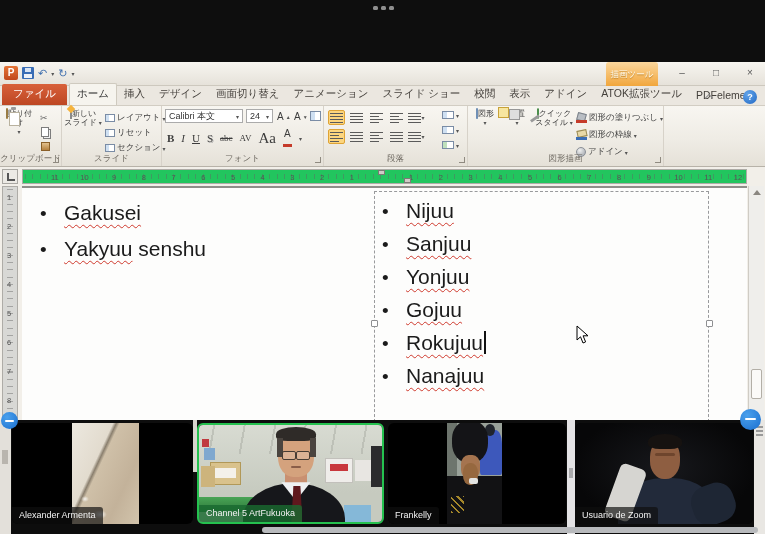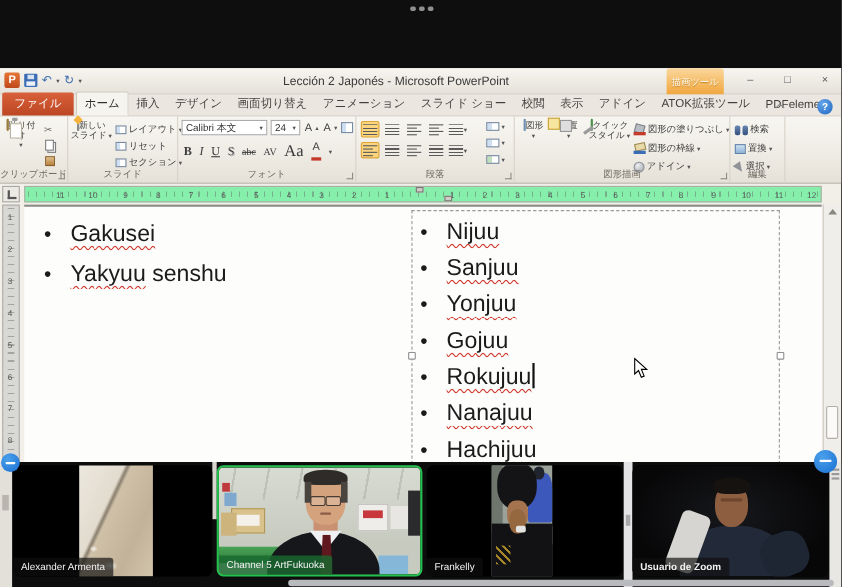"Lección 2 Japonés - Microsoft" div.wintitle { html: <div>Lección 2 Japonés - Microsoft PowerPoint</div> -> none }
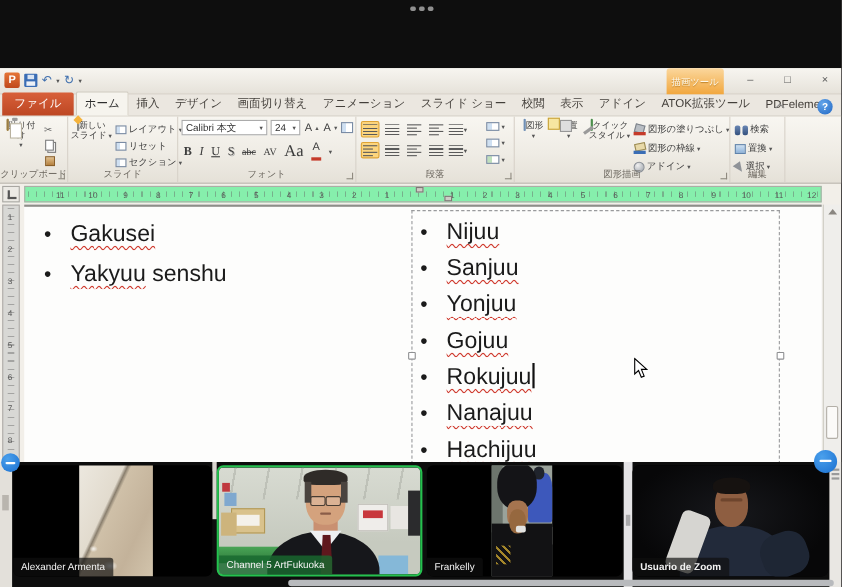"検索" div.group { html: <div> <div> <span></span> <span>検索</span> </div> <div> <span></span> <span>置換</span> <span>▾</span> </div> <div> <span></span> <span>選択</span> <span>▾</span> </div> <div>編集</div> </div> -> none }
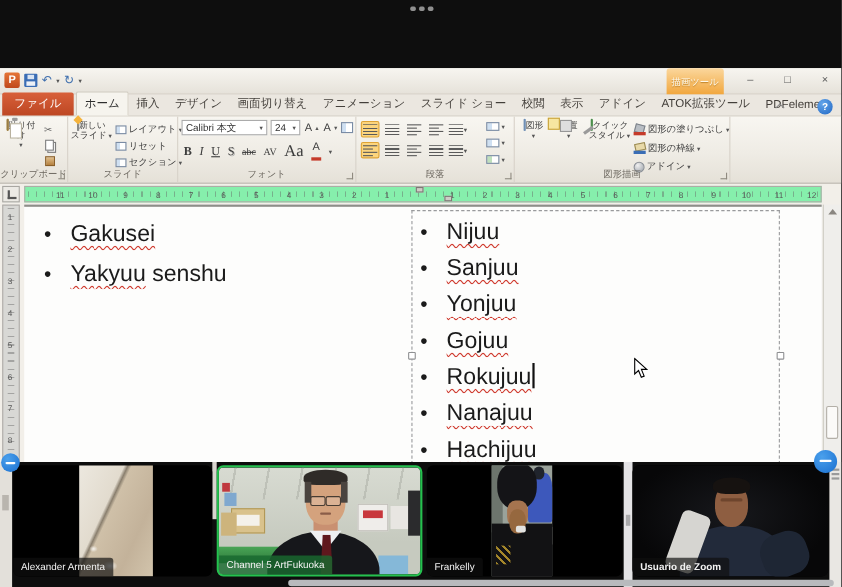"11" .hruler { background: #86efac -> #22c55e }
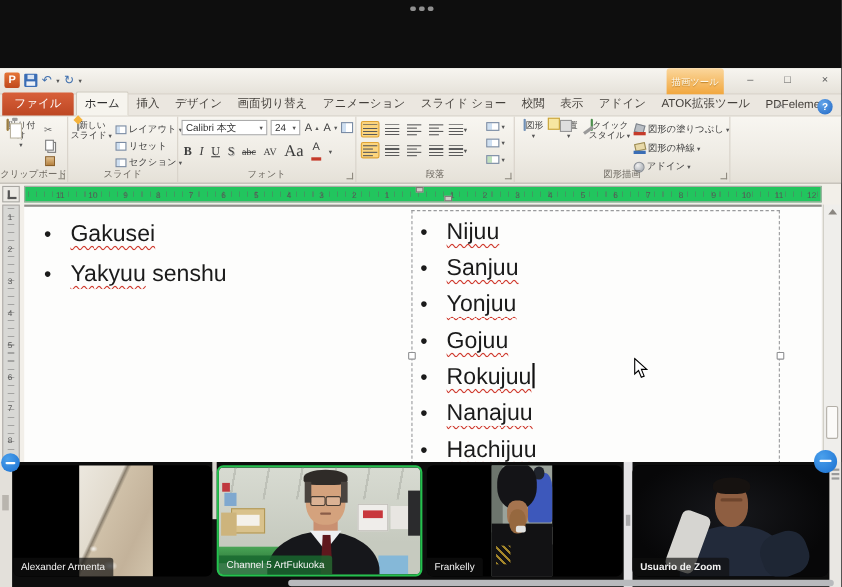"• Hachijuu" div.li { html: <div><span>•</span><span>Hachijuu</span></div> -> none }
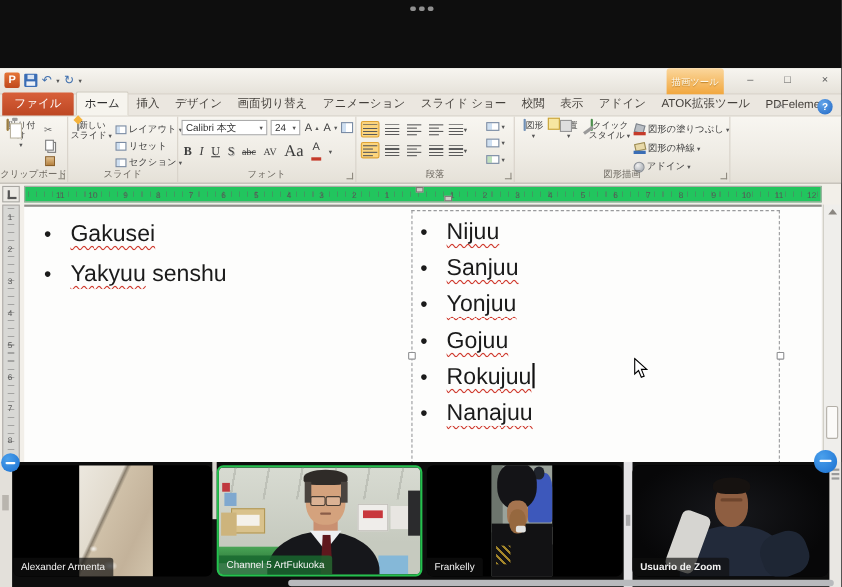"Usuario de Zoom" .t4 { font-weight: bold -> none }
